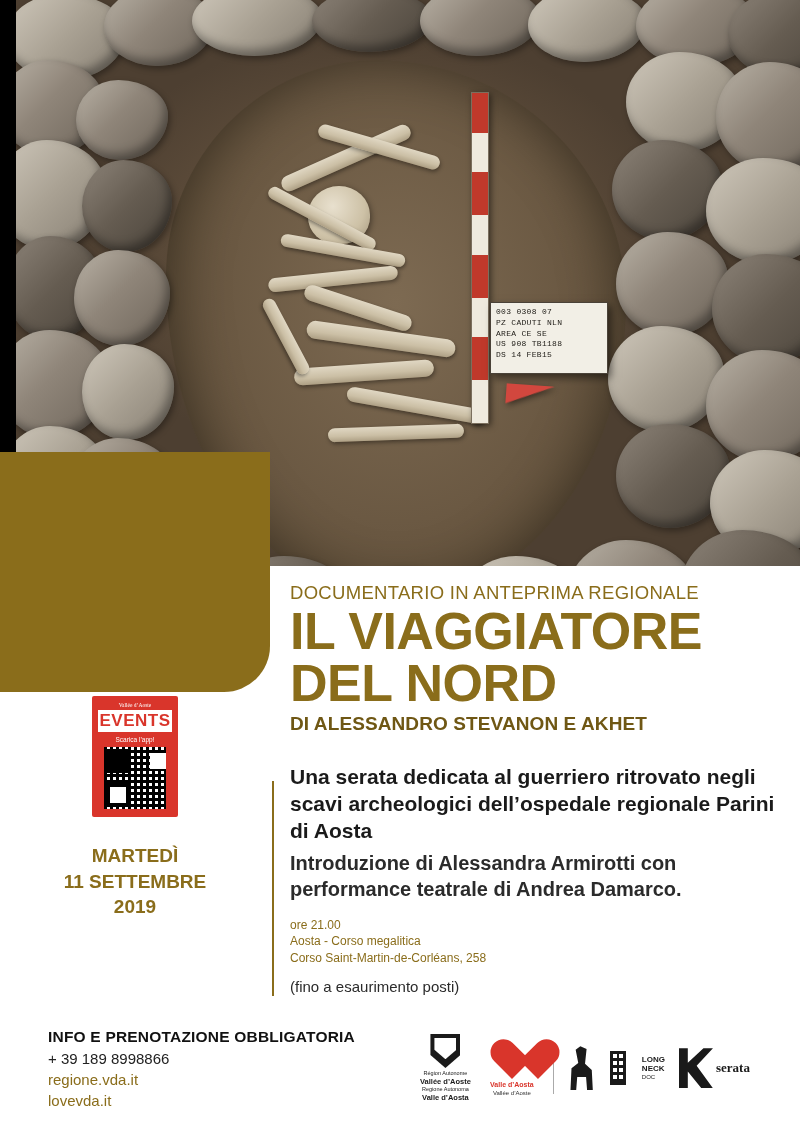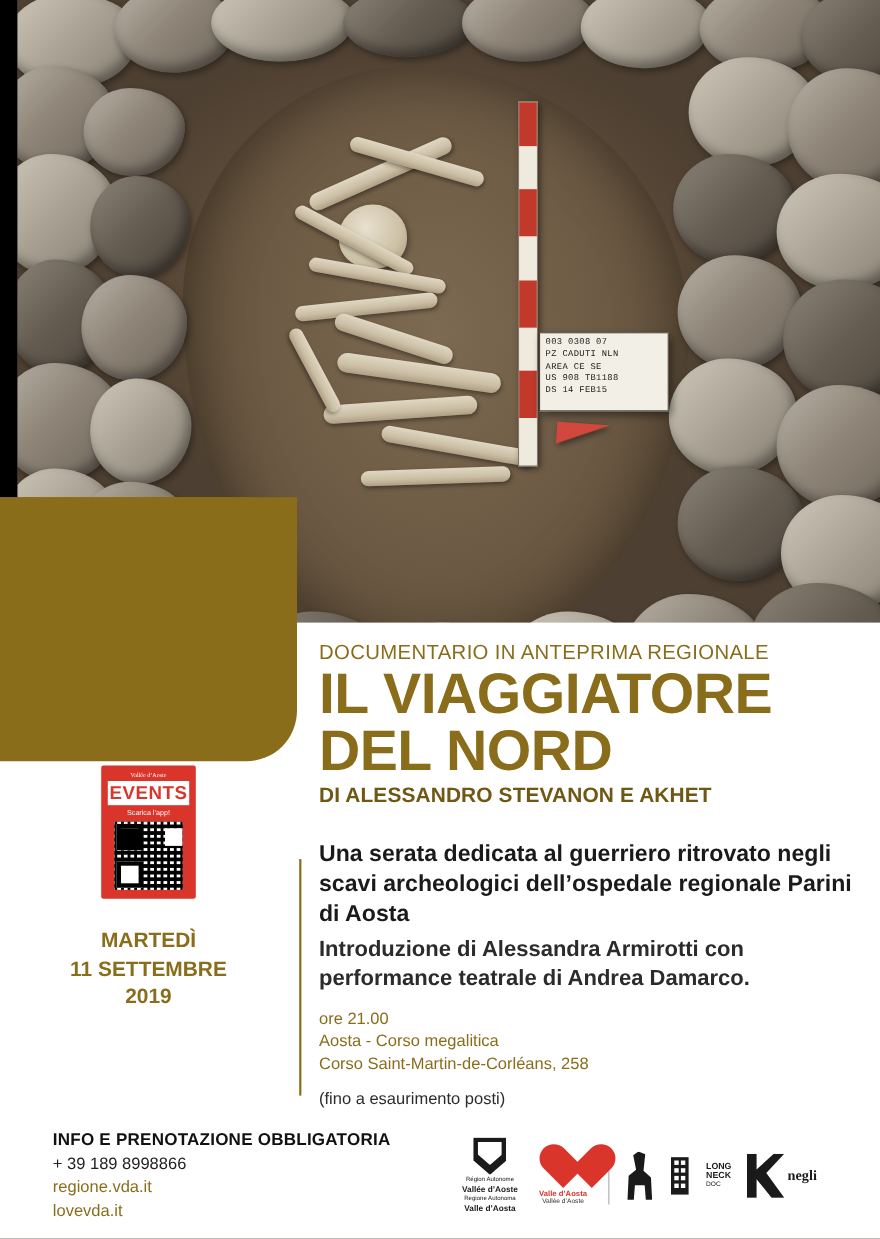"ore 21.00" .when { font-size: 15px -> 12px }
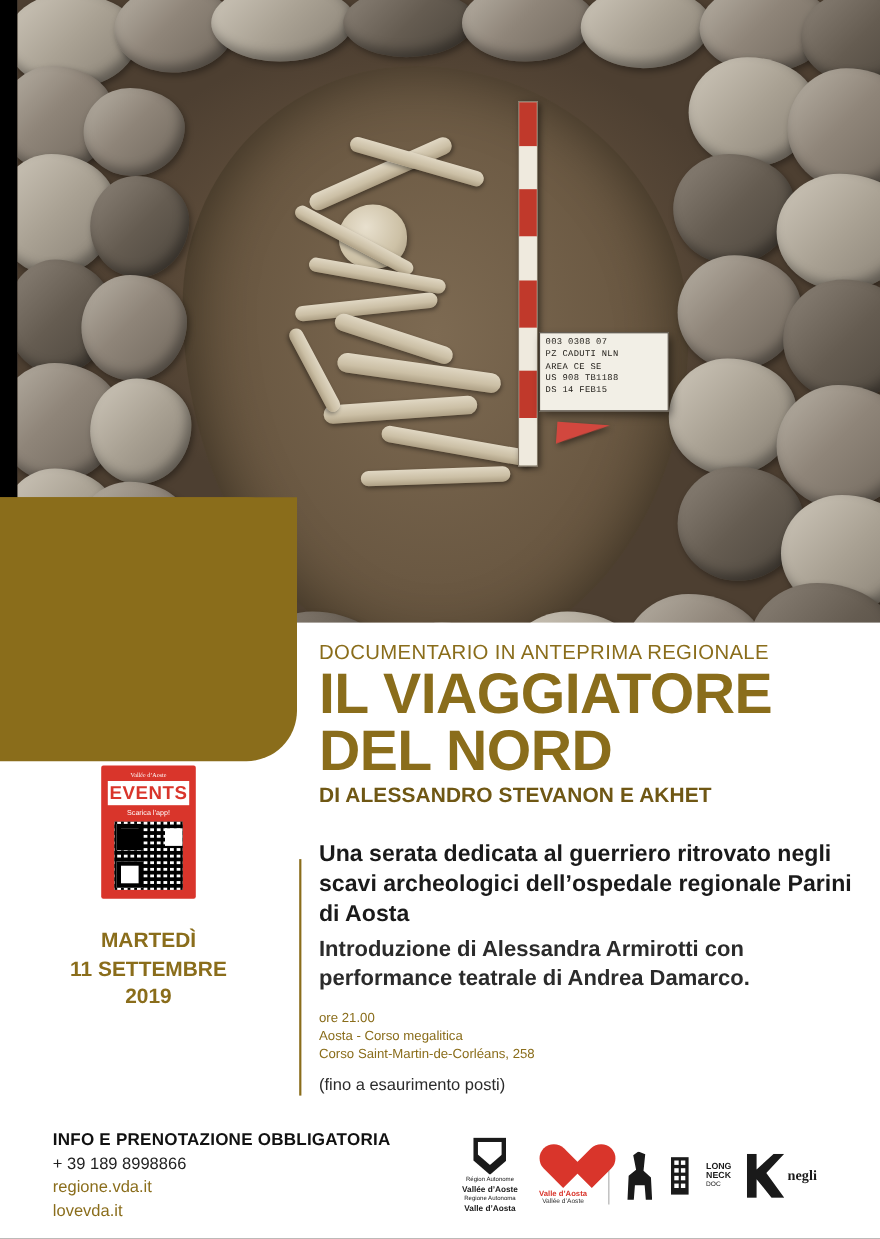"negli" div.akhet-t { text: negli -> serata }
